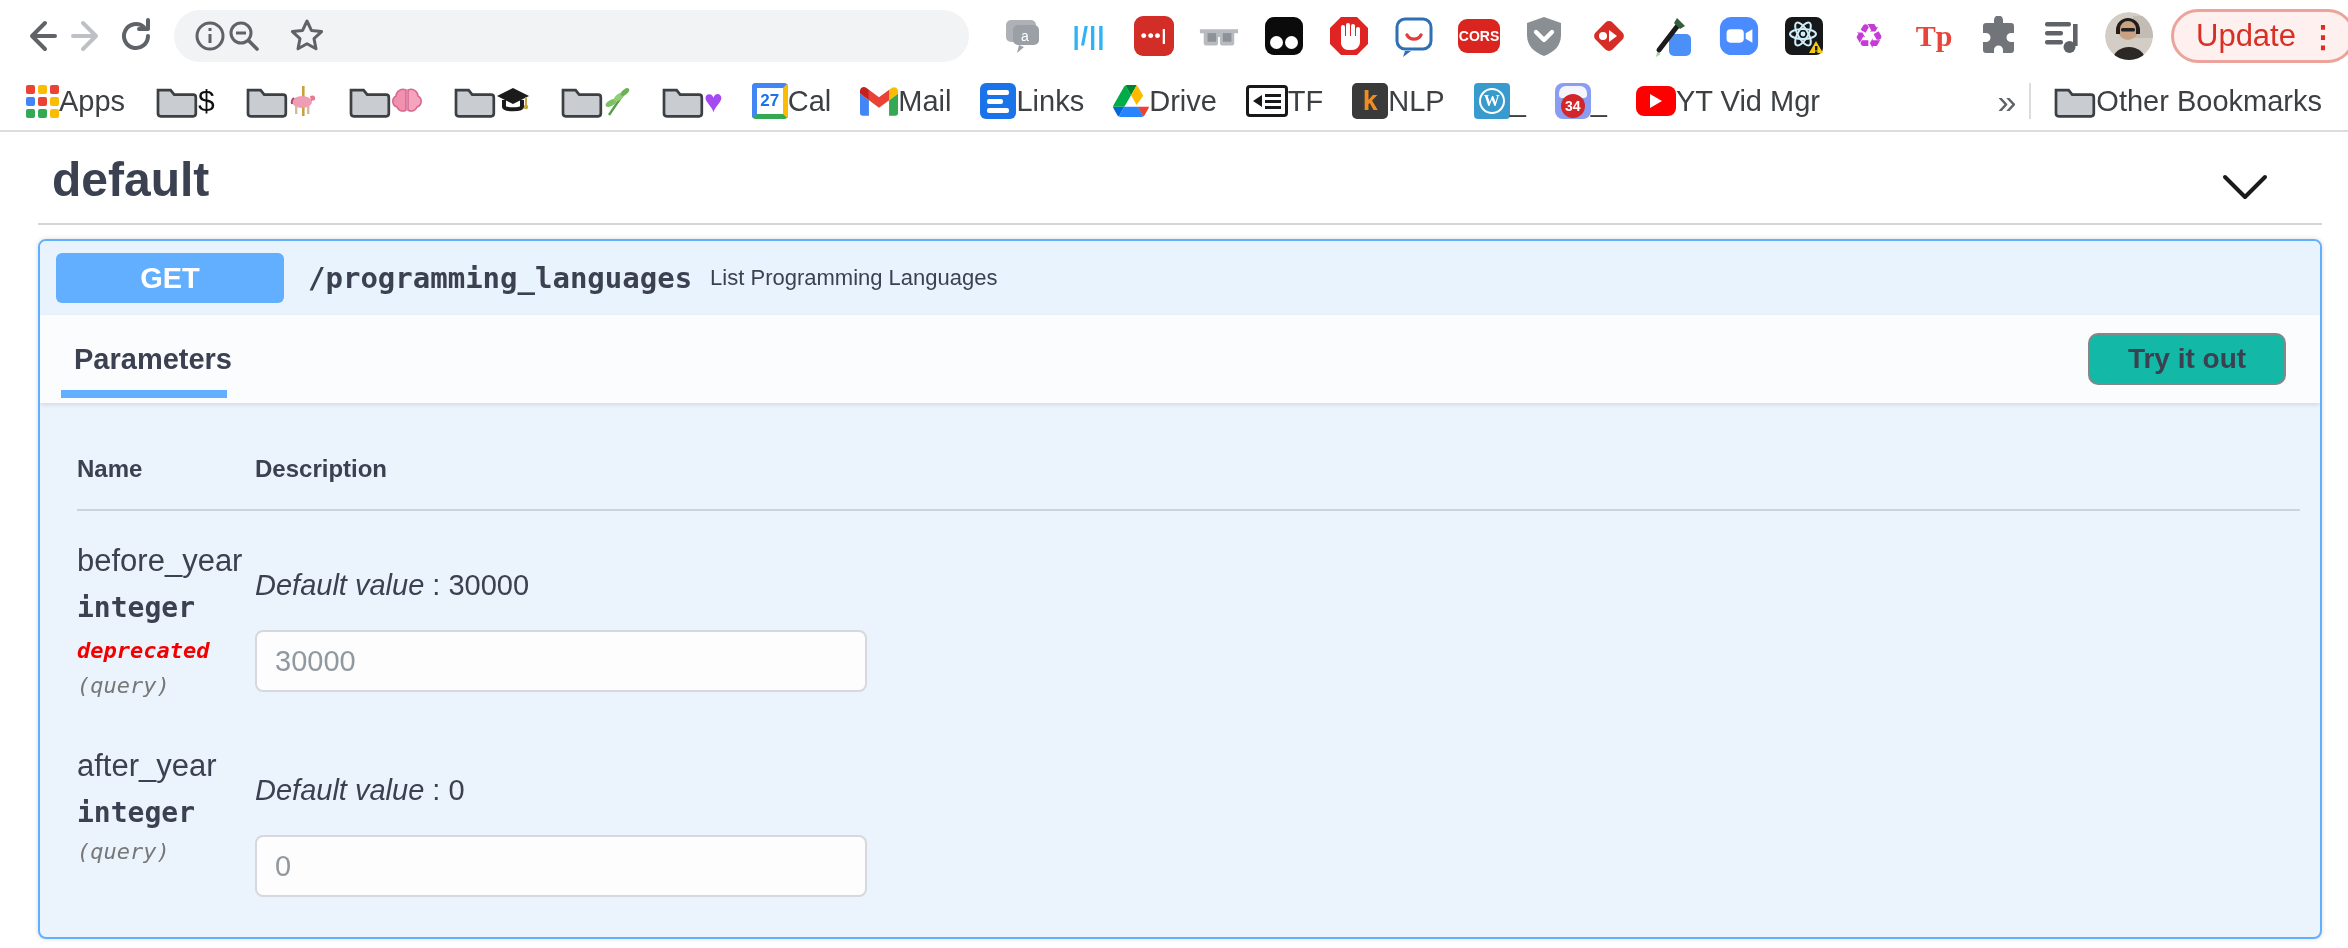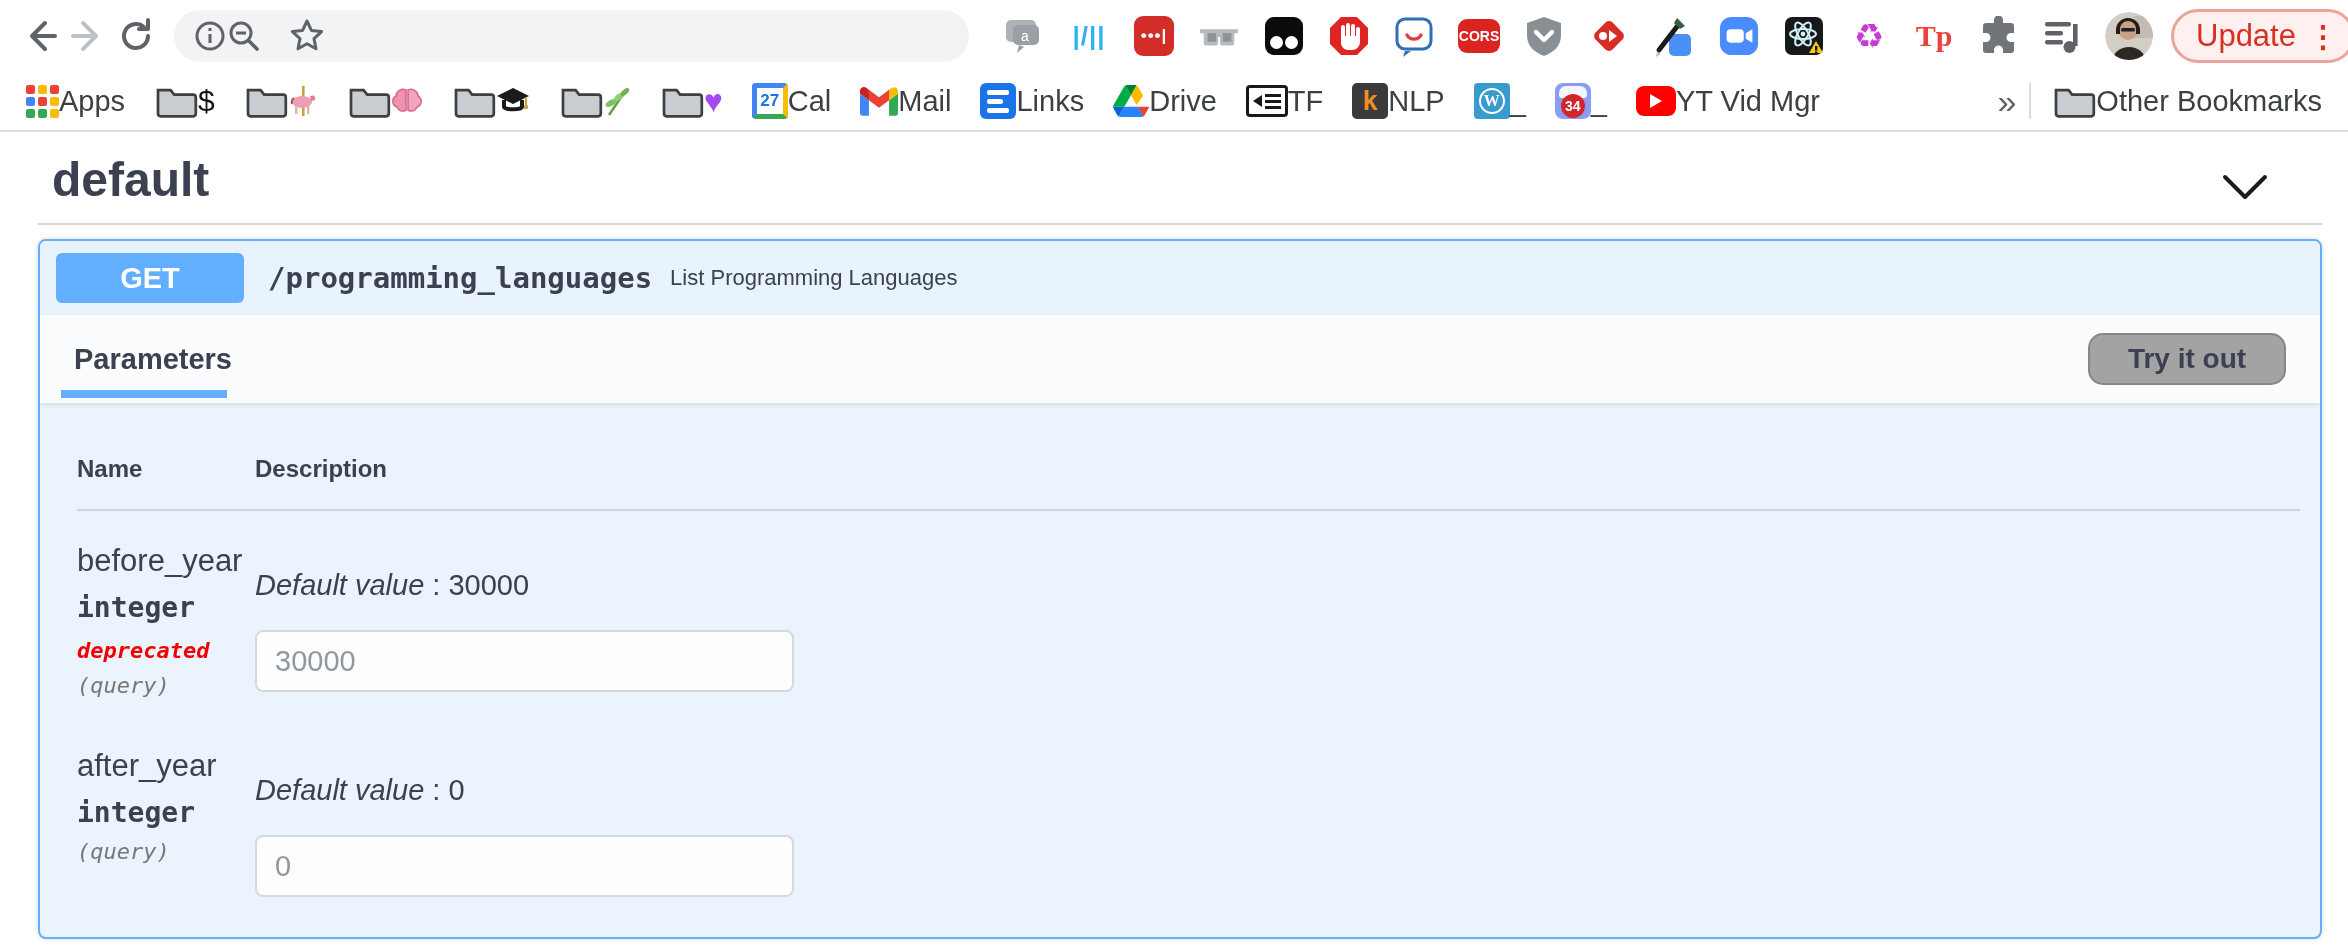"GET" .method-badge { width: 188px -> 228px }
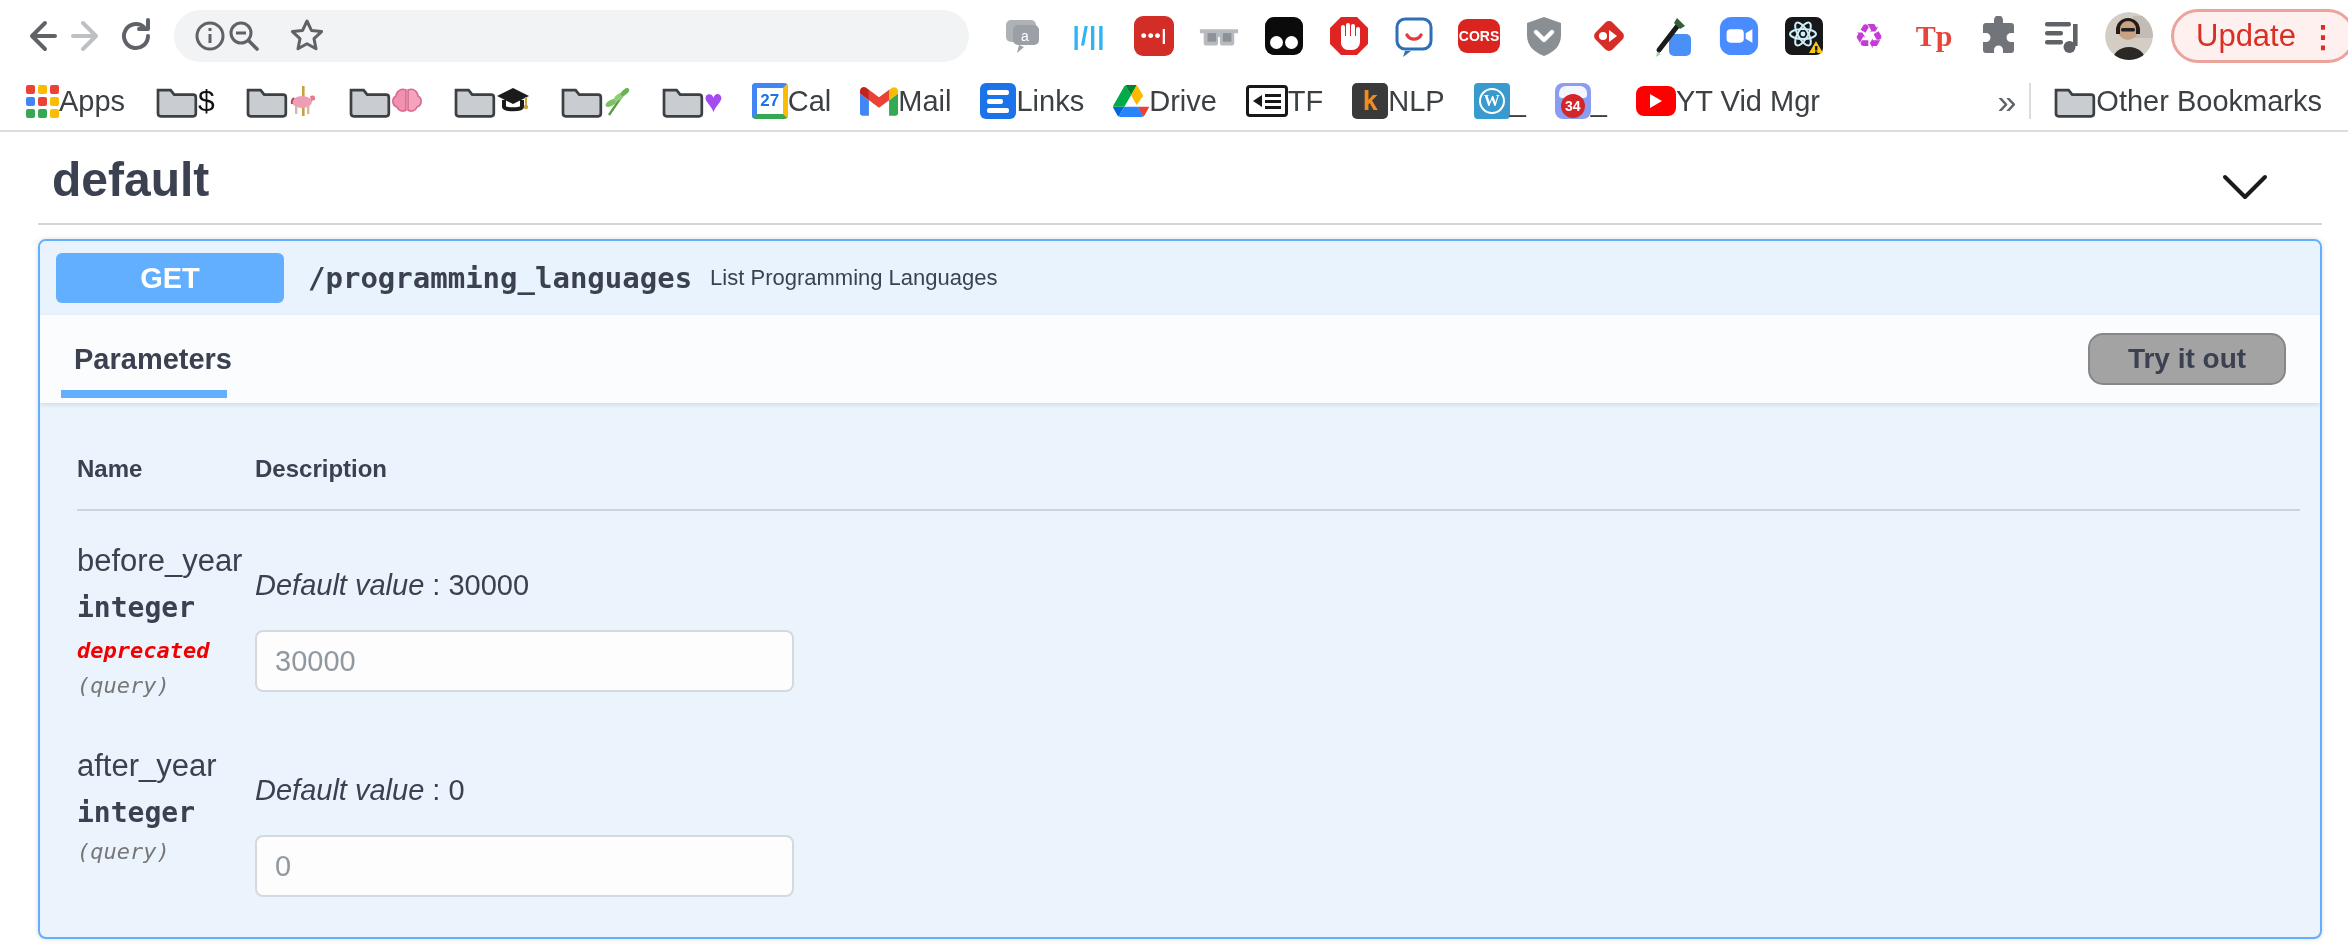"Try it out" .tryout-btn { background: #a3a3a3 -> #14b8a6; border-radius: 15px -> 10px }
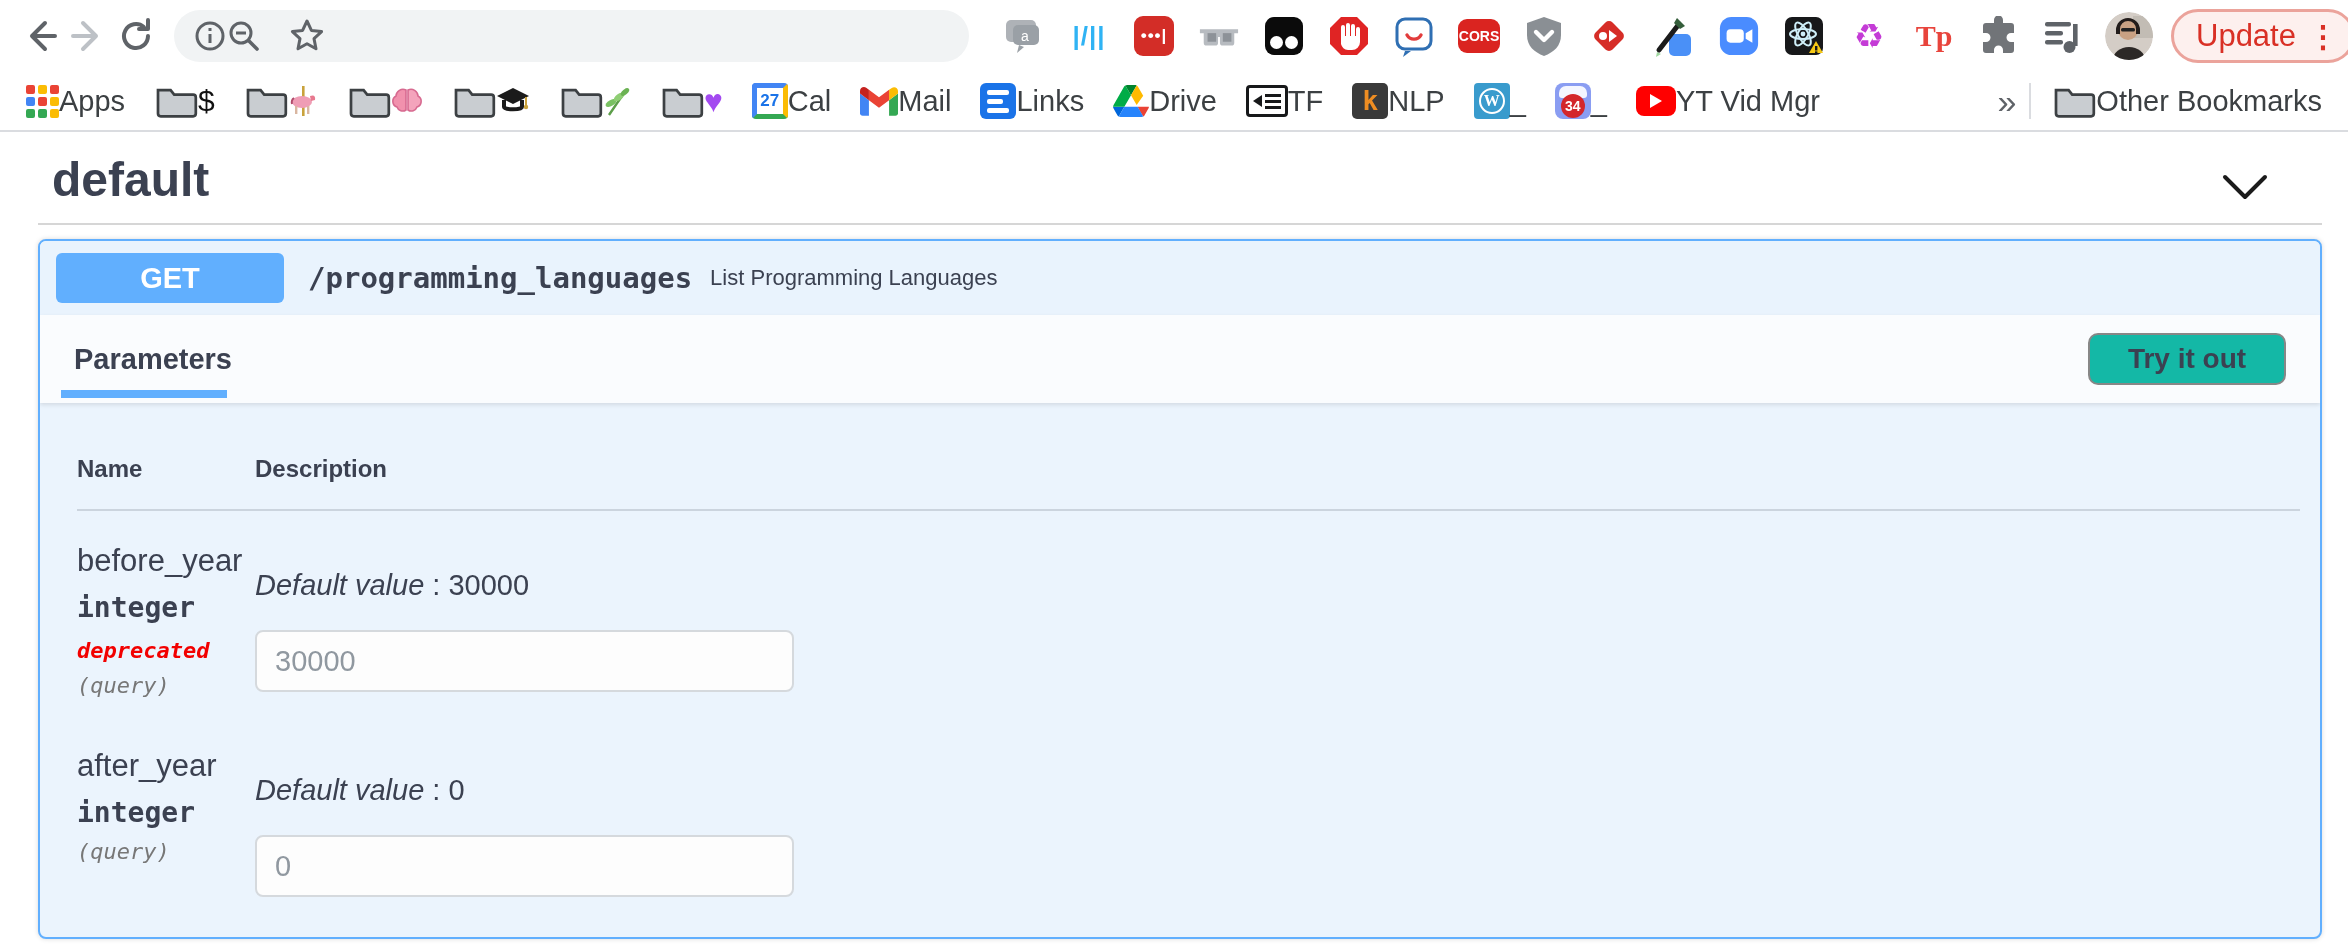"30000" .pinput { width: 539px -> 612px }
